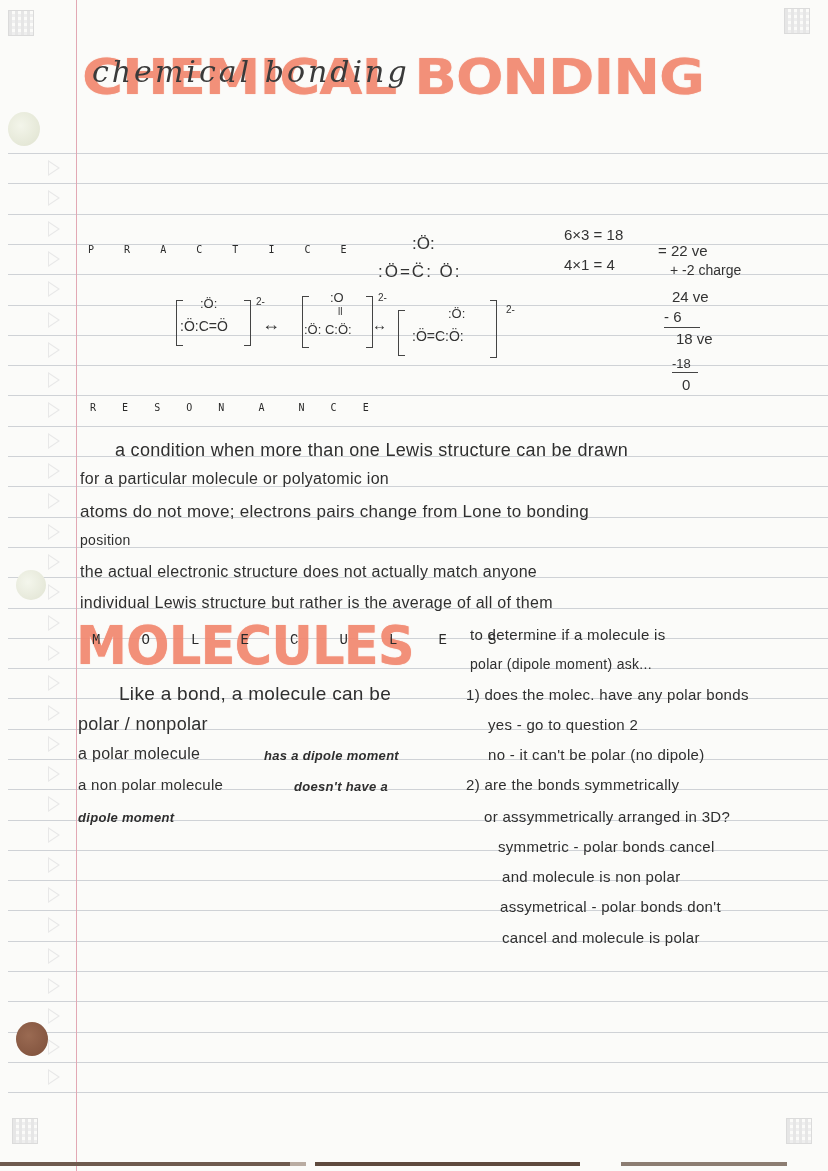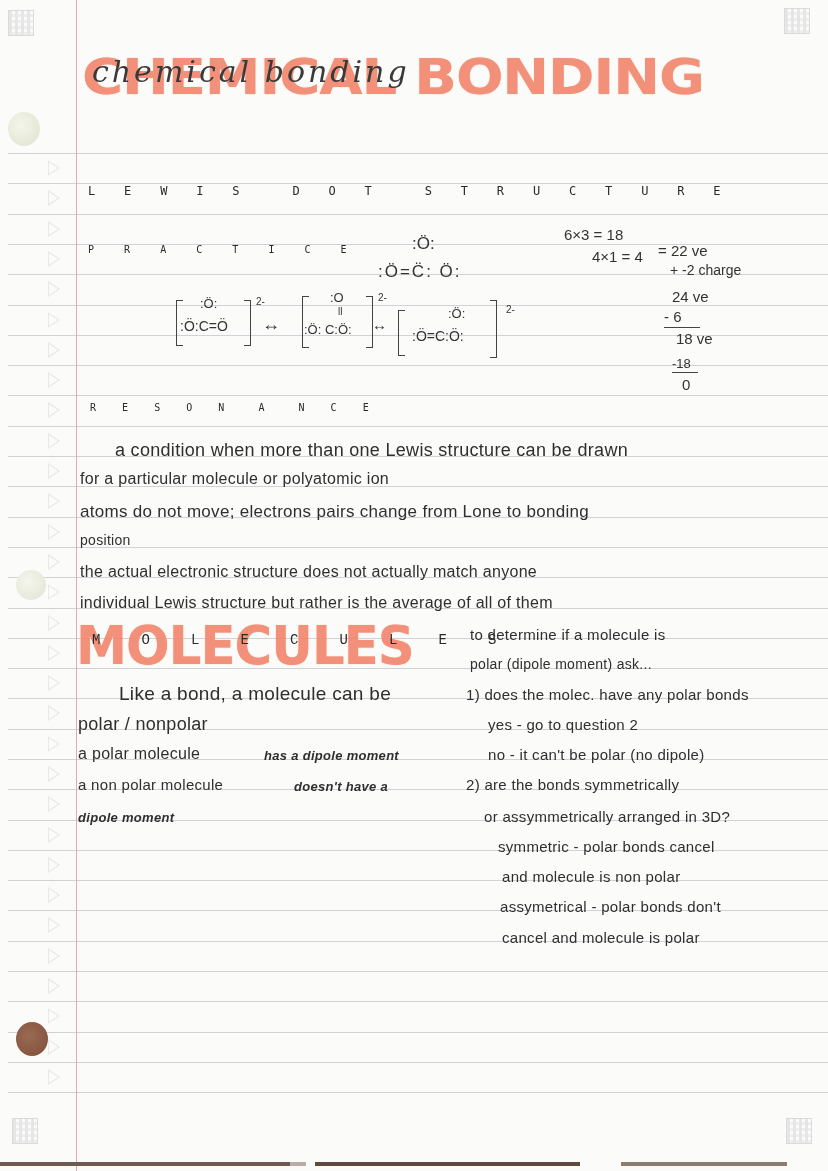"L E W I S" div.overlay { html: <div>L E W I S D O T S T R U C T U R E</div> -> none }
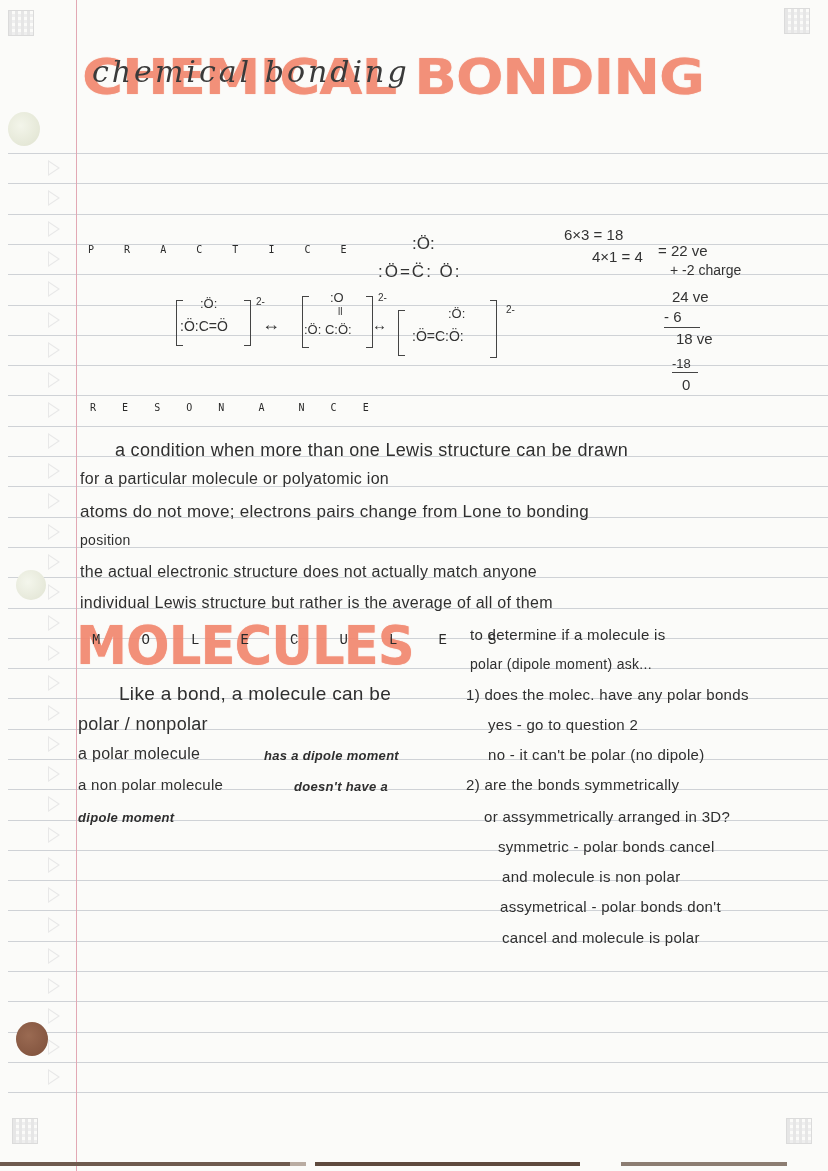"4×1 = 4" div.calc { margin-left: 28px -> none; top: 248px -> 256px }
